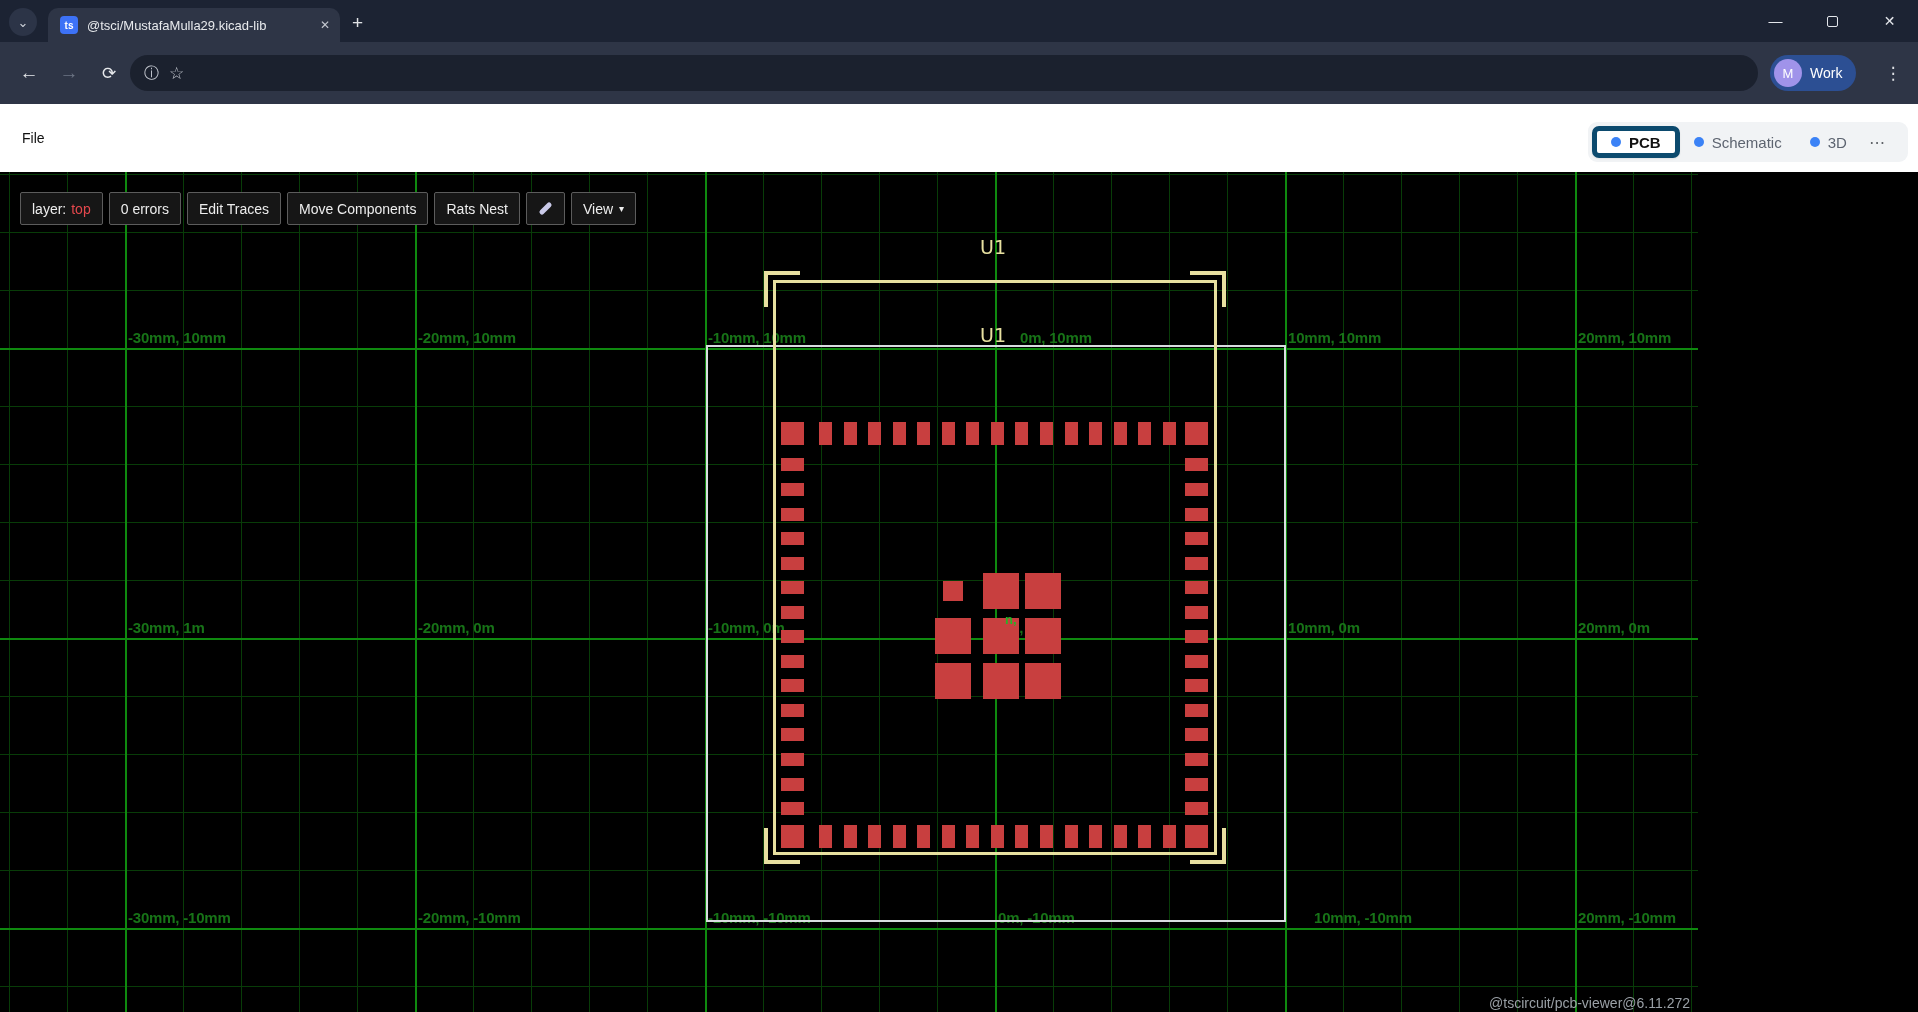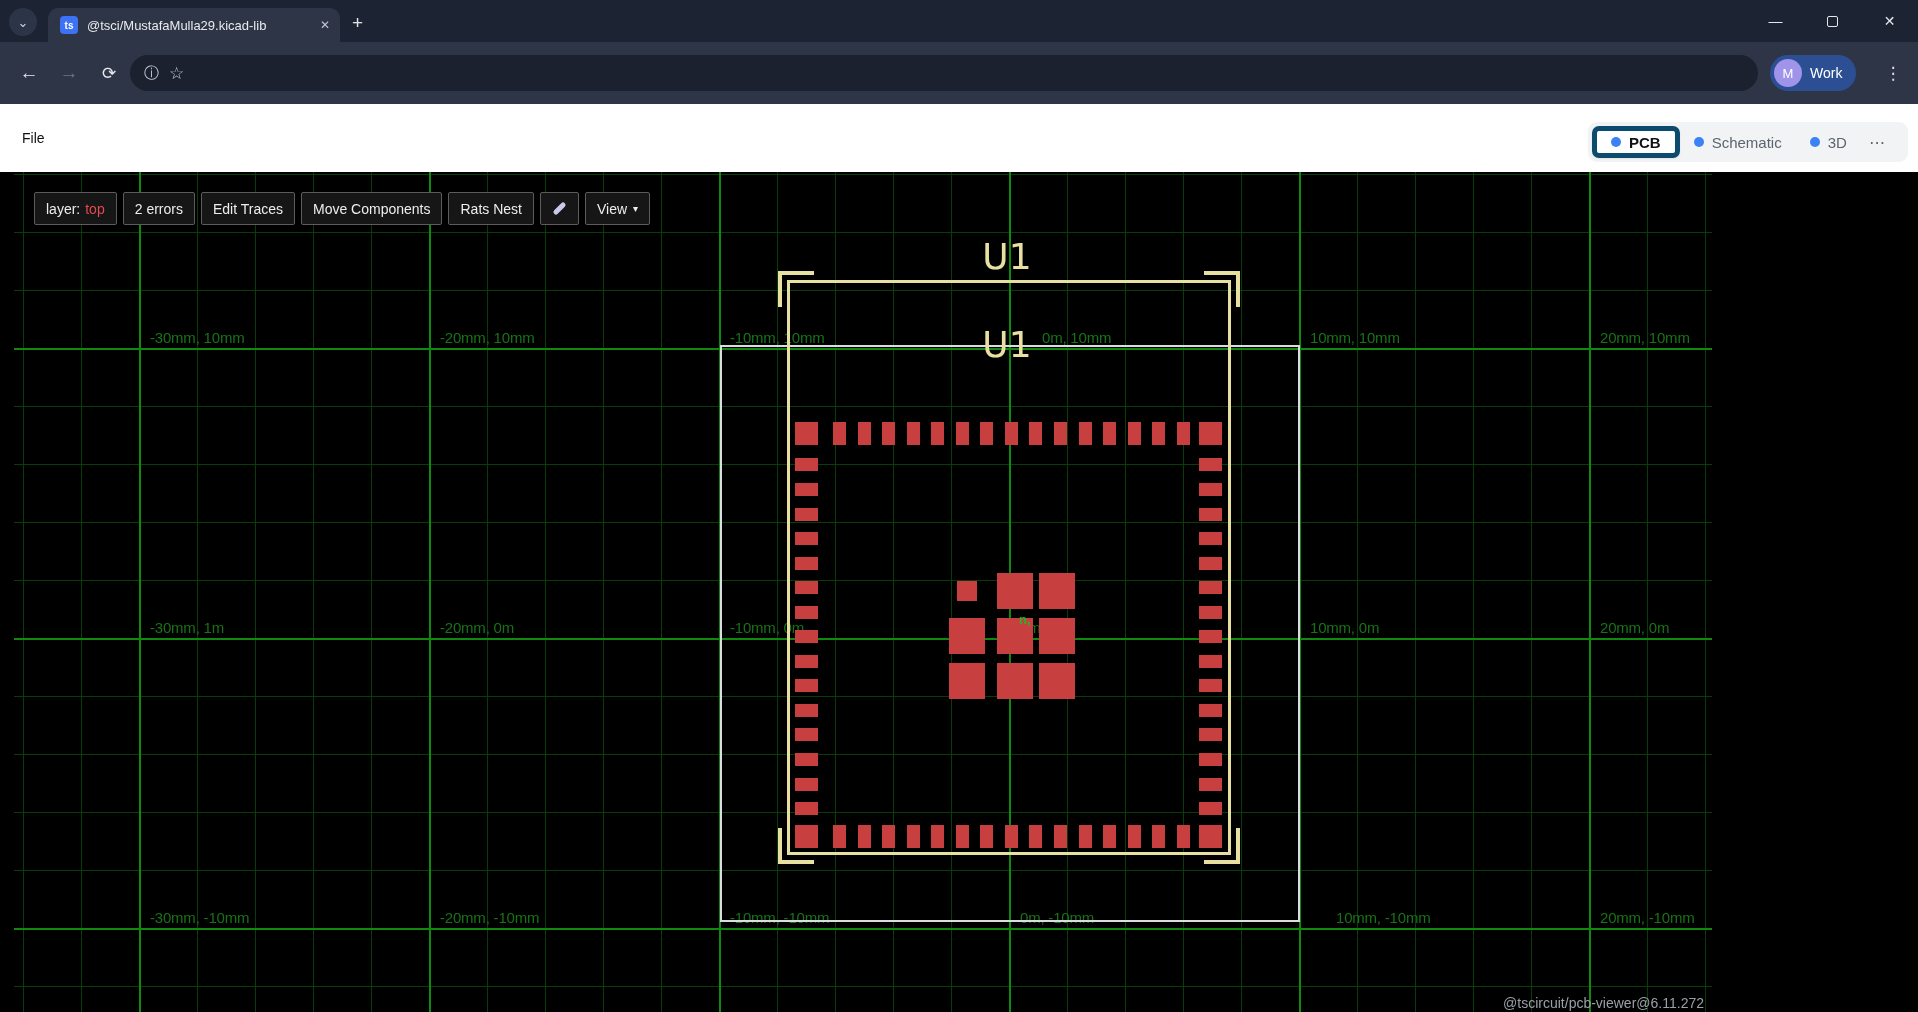"layer:" .canvas { left: 14px -> 0 }
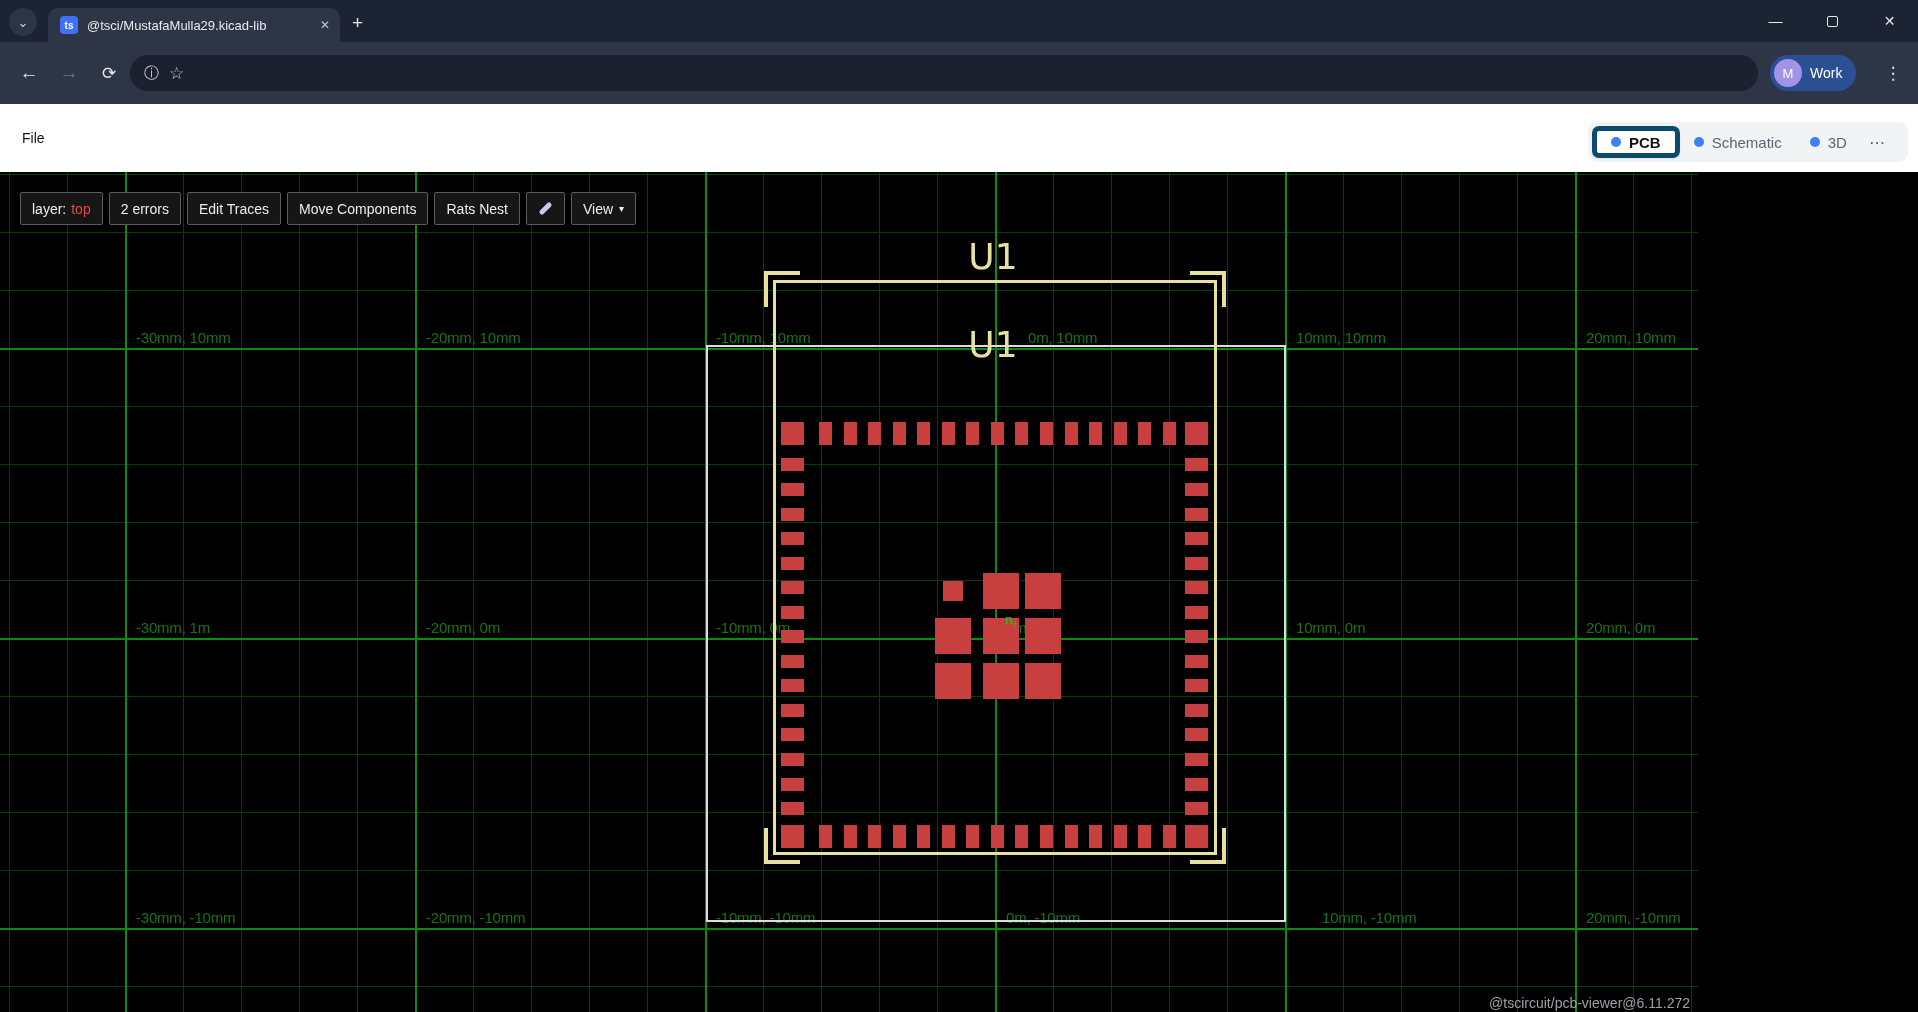"2 errors" div.pcb-btn { text: 2 -> 0 }
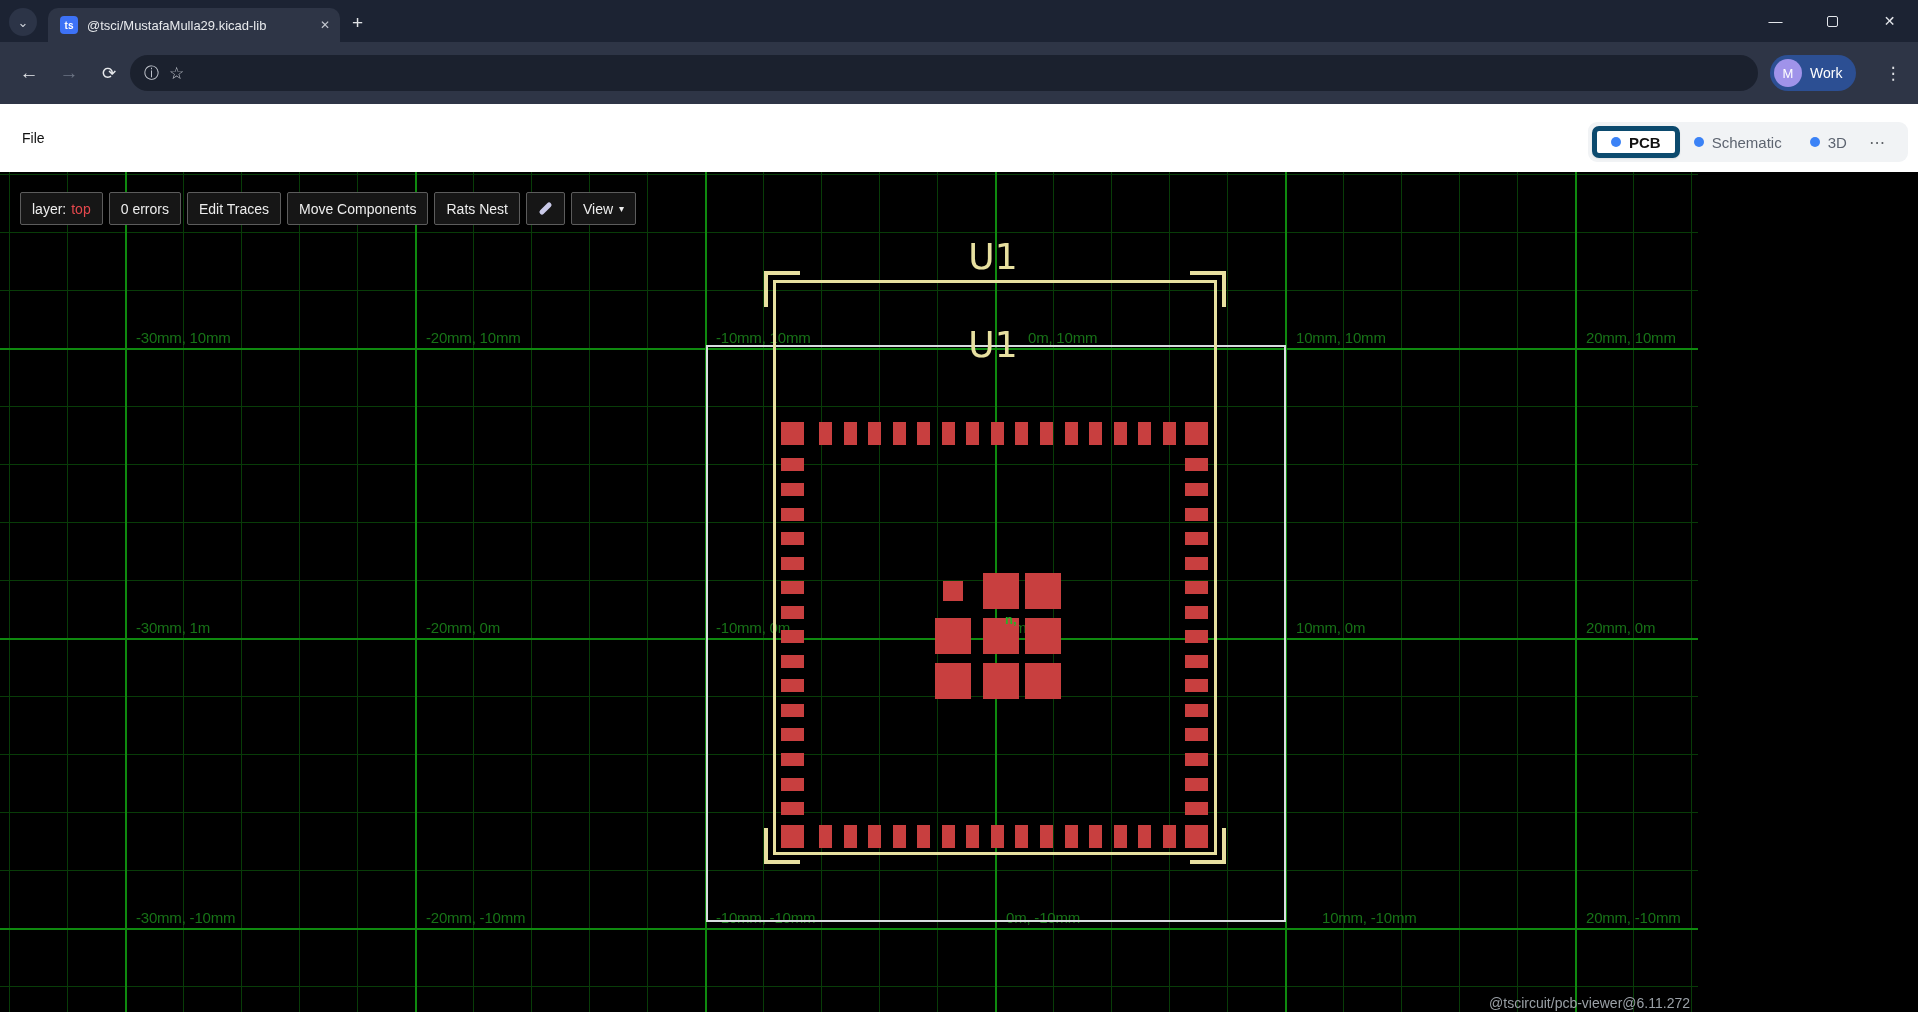"U1" .silk-text { font-size: 36px -> 19px }
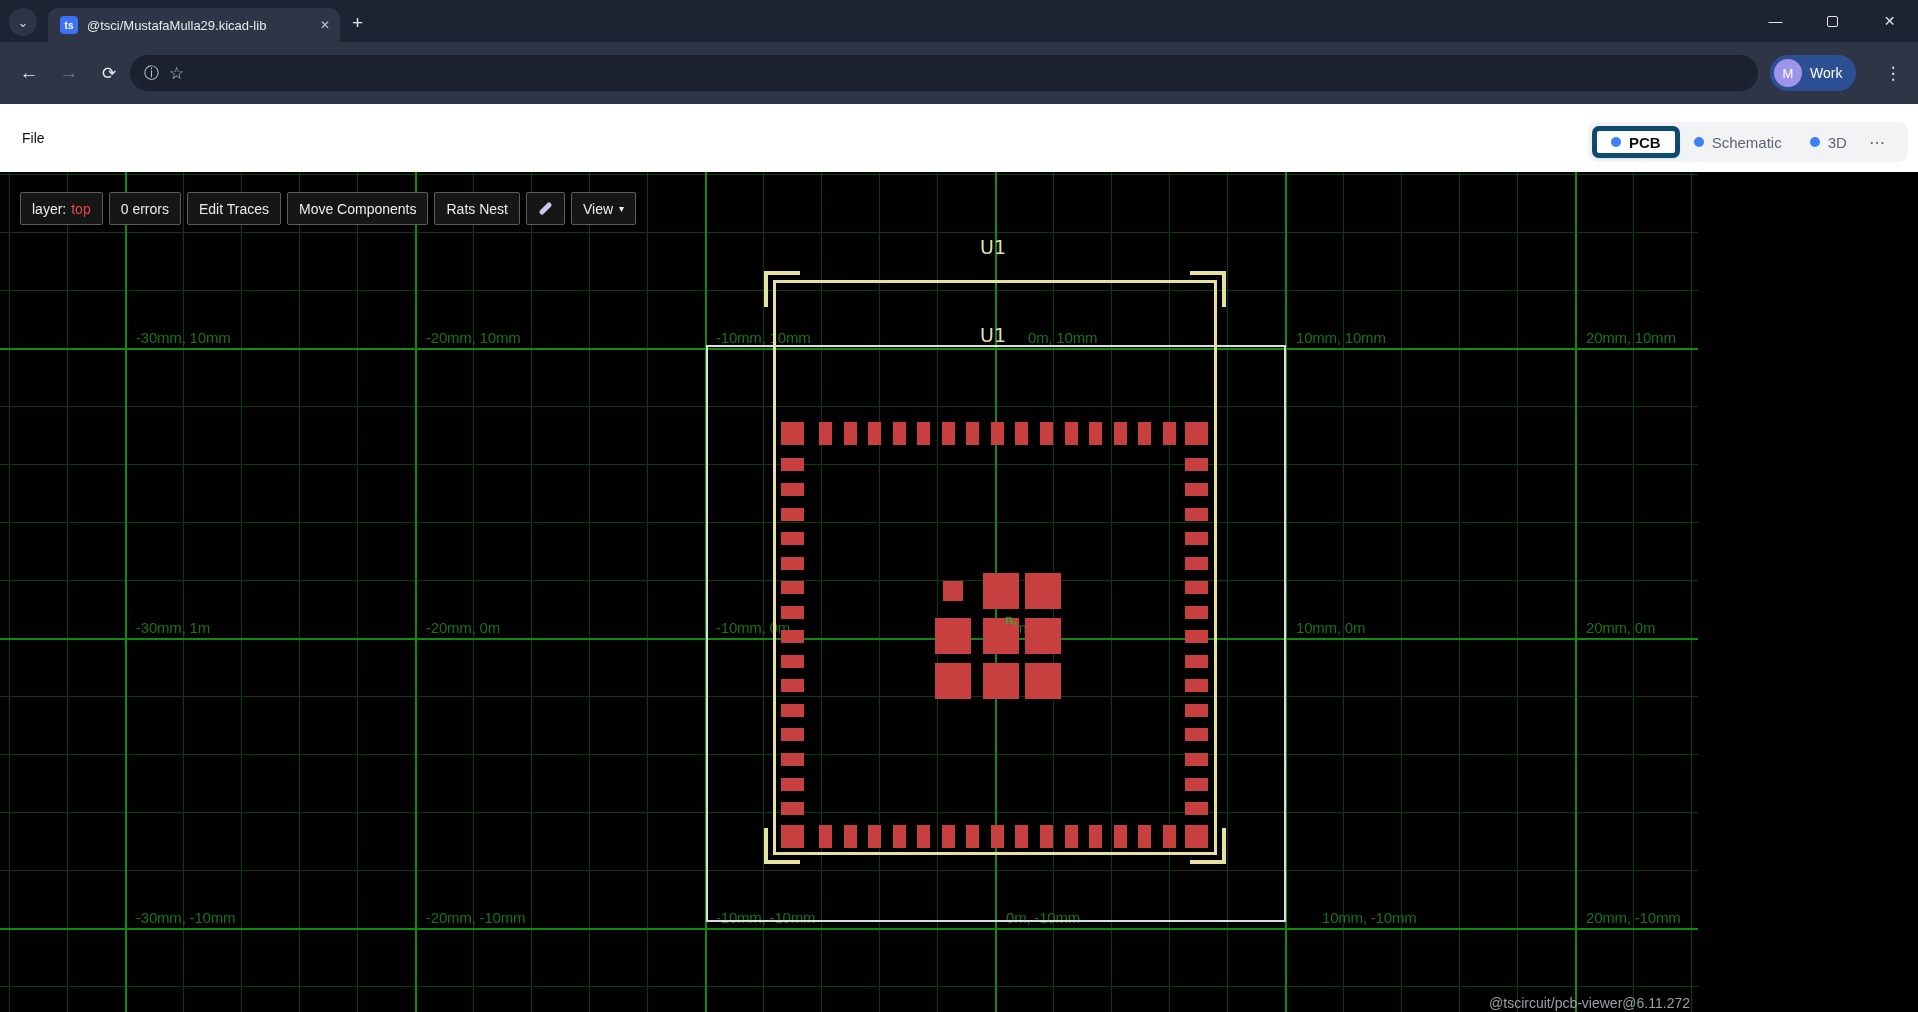"-30mm, 10mm" .grid-label { font-weight: 400 -> 700; padding-left: 8px -> none }
